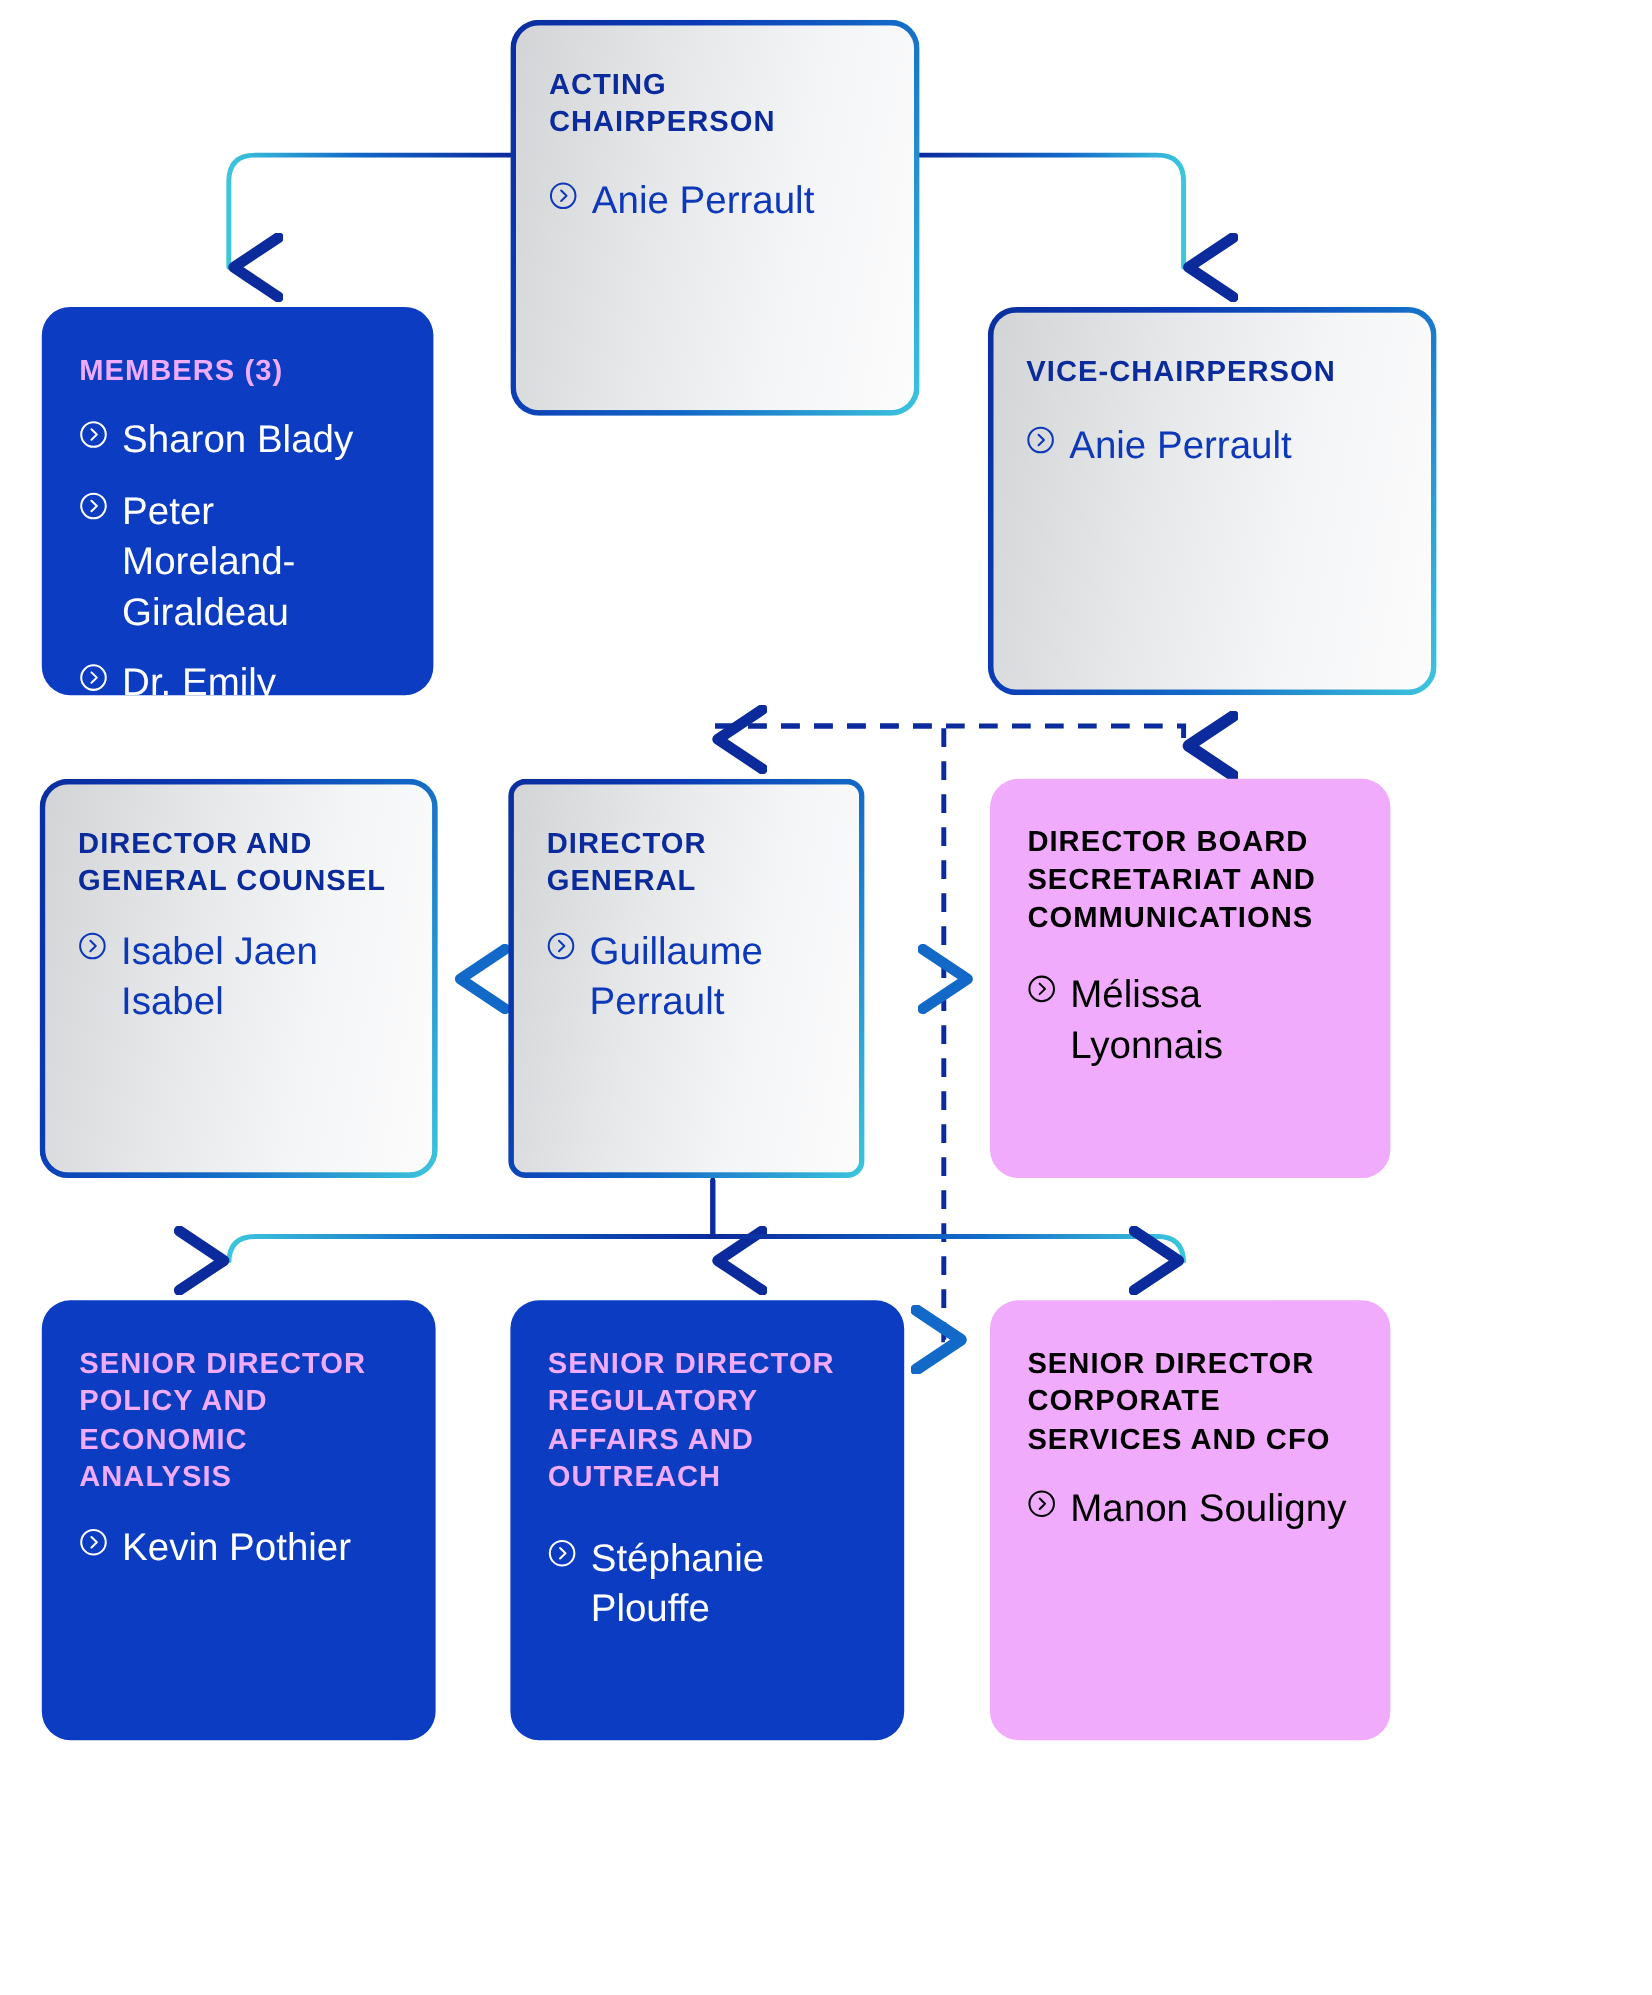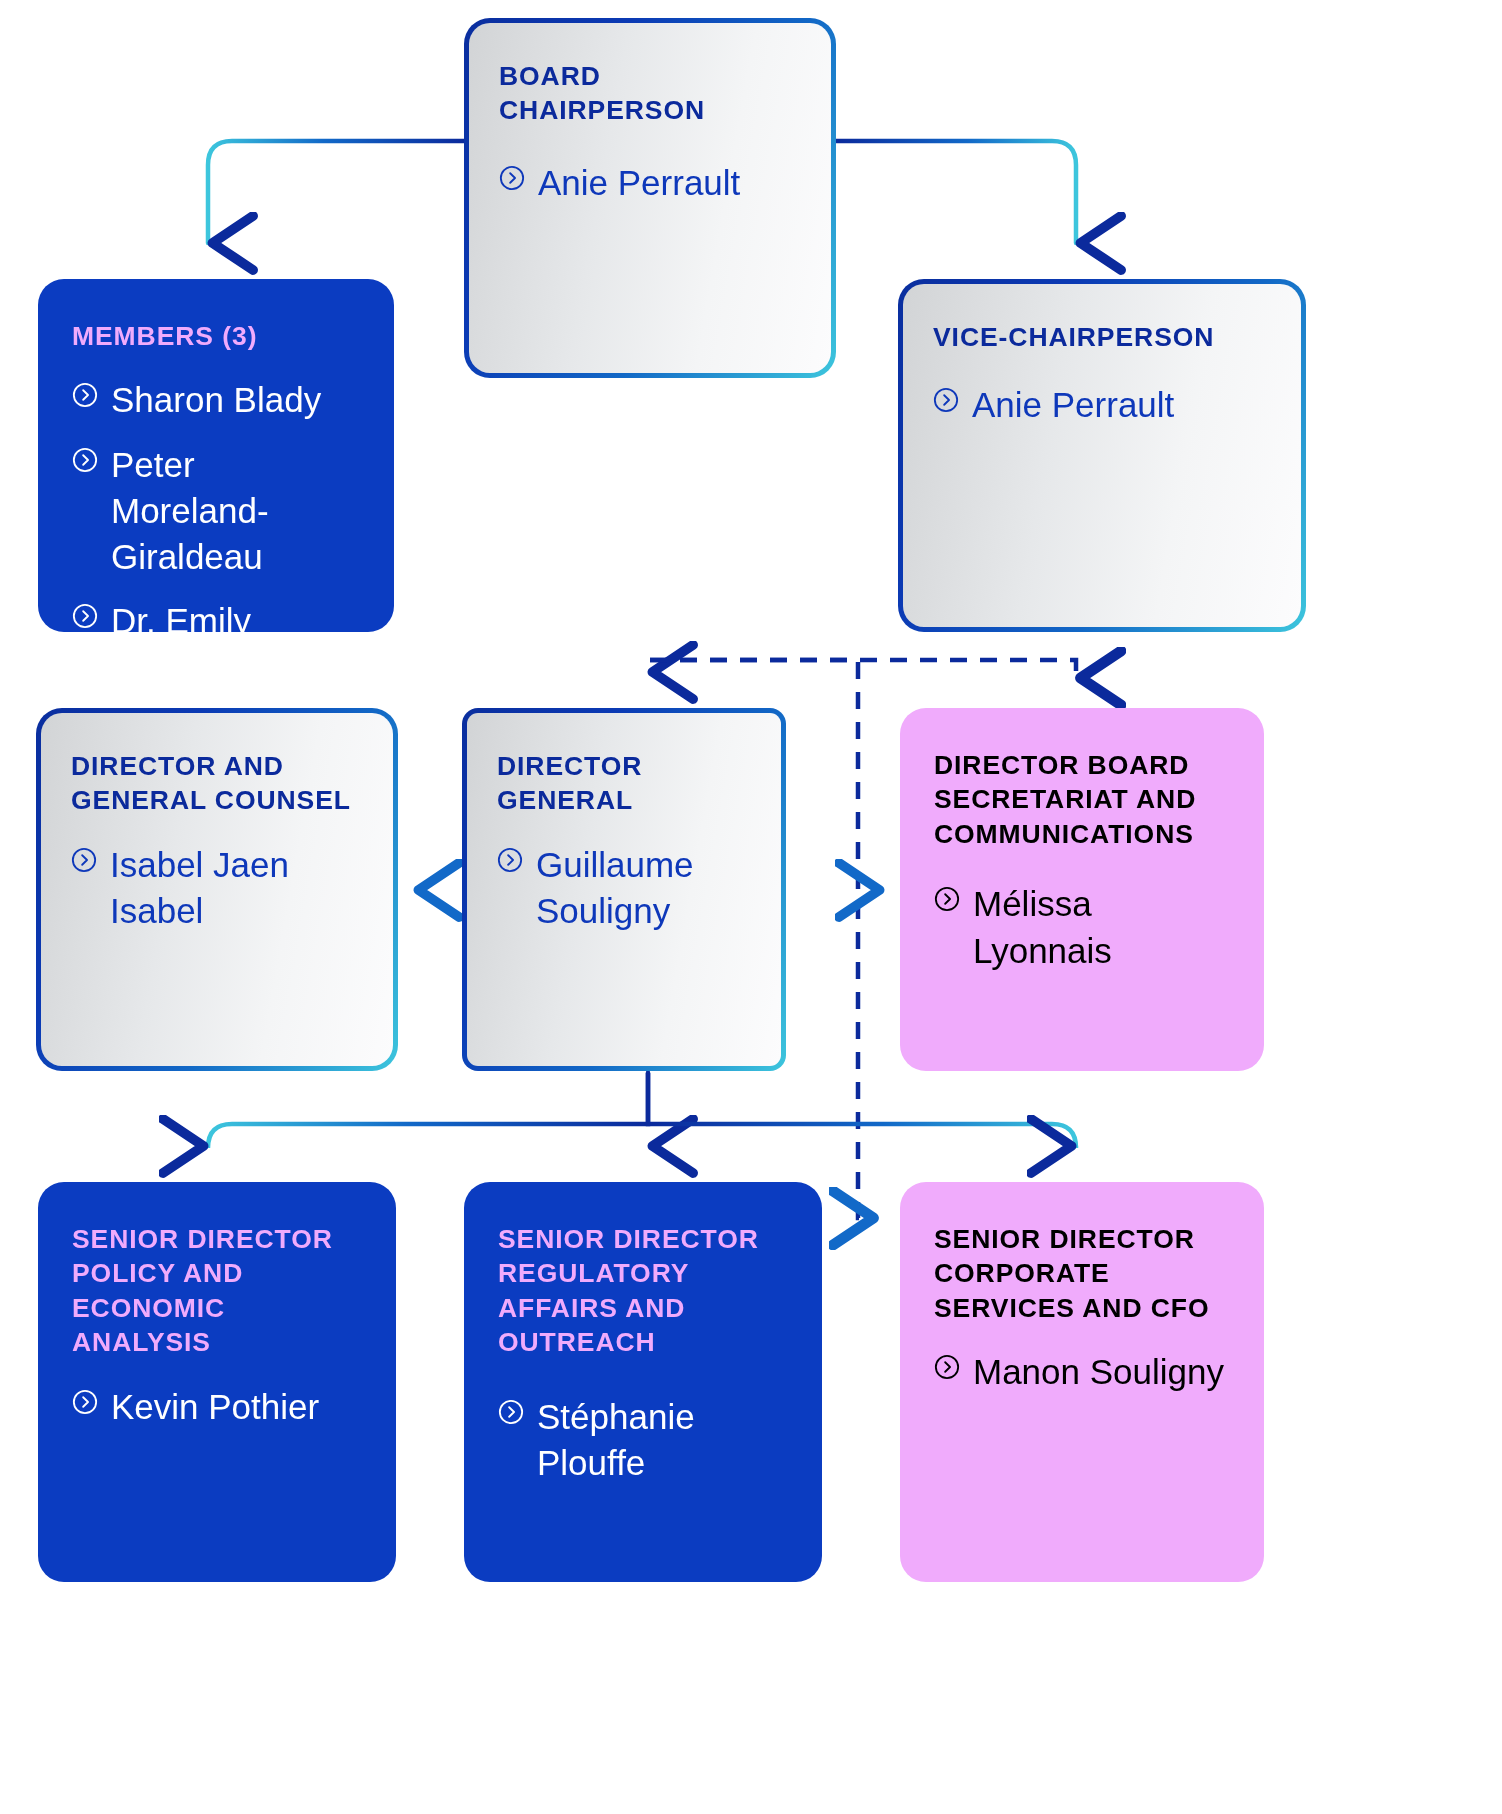"BOARD" span { text: BOARD -> ACTING }
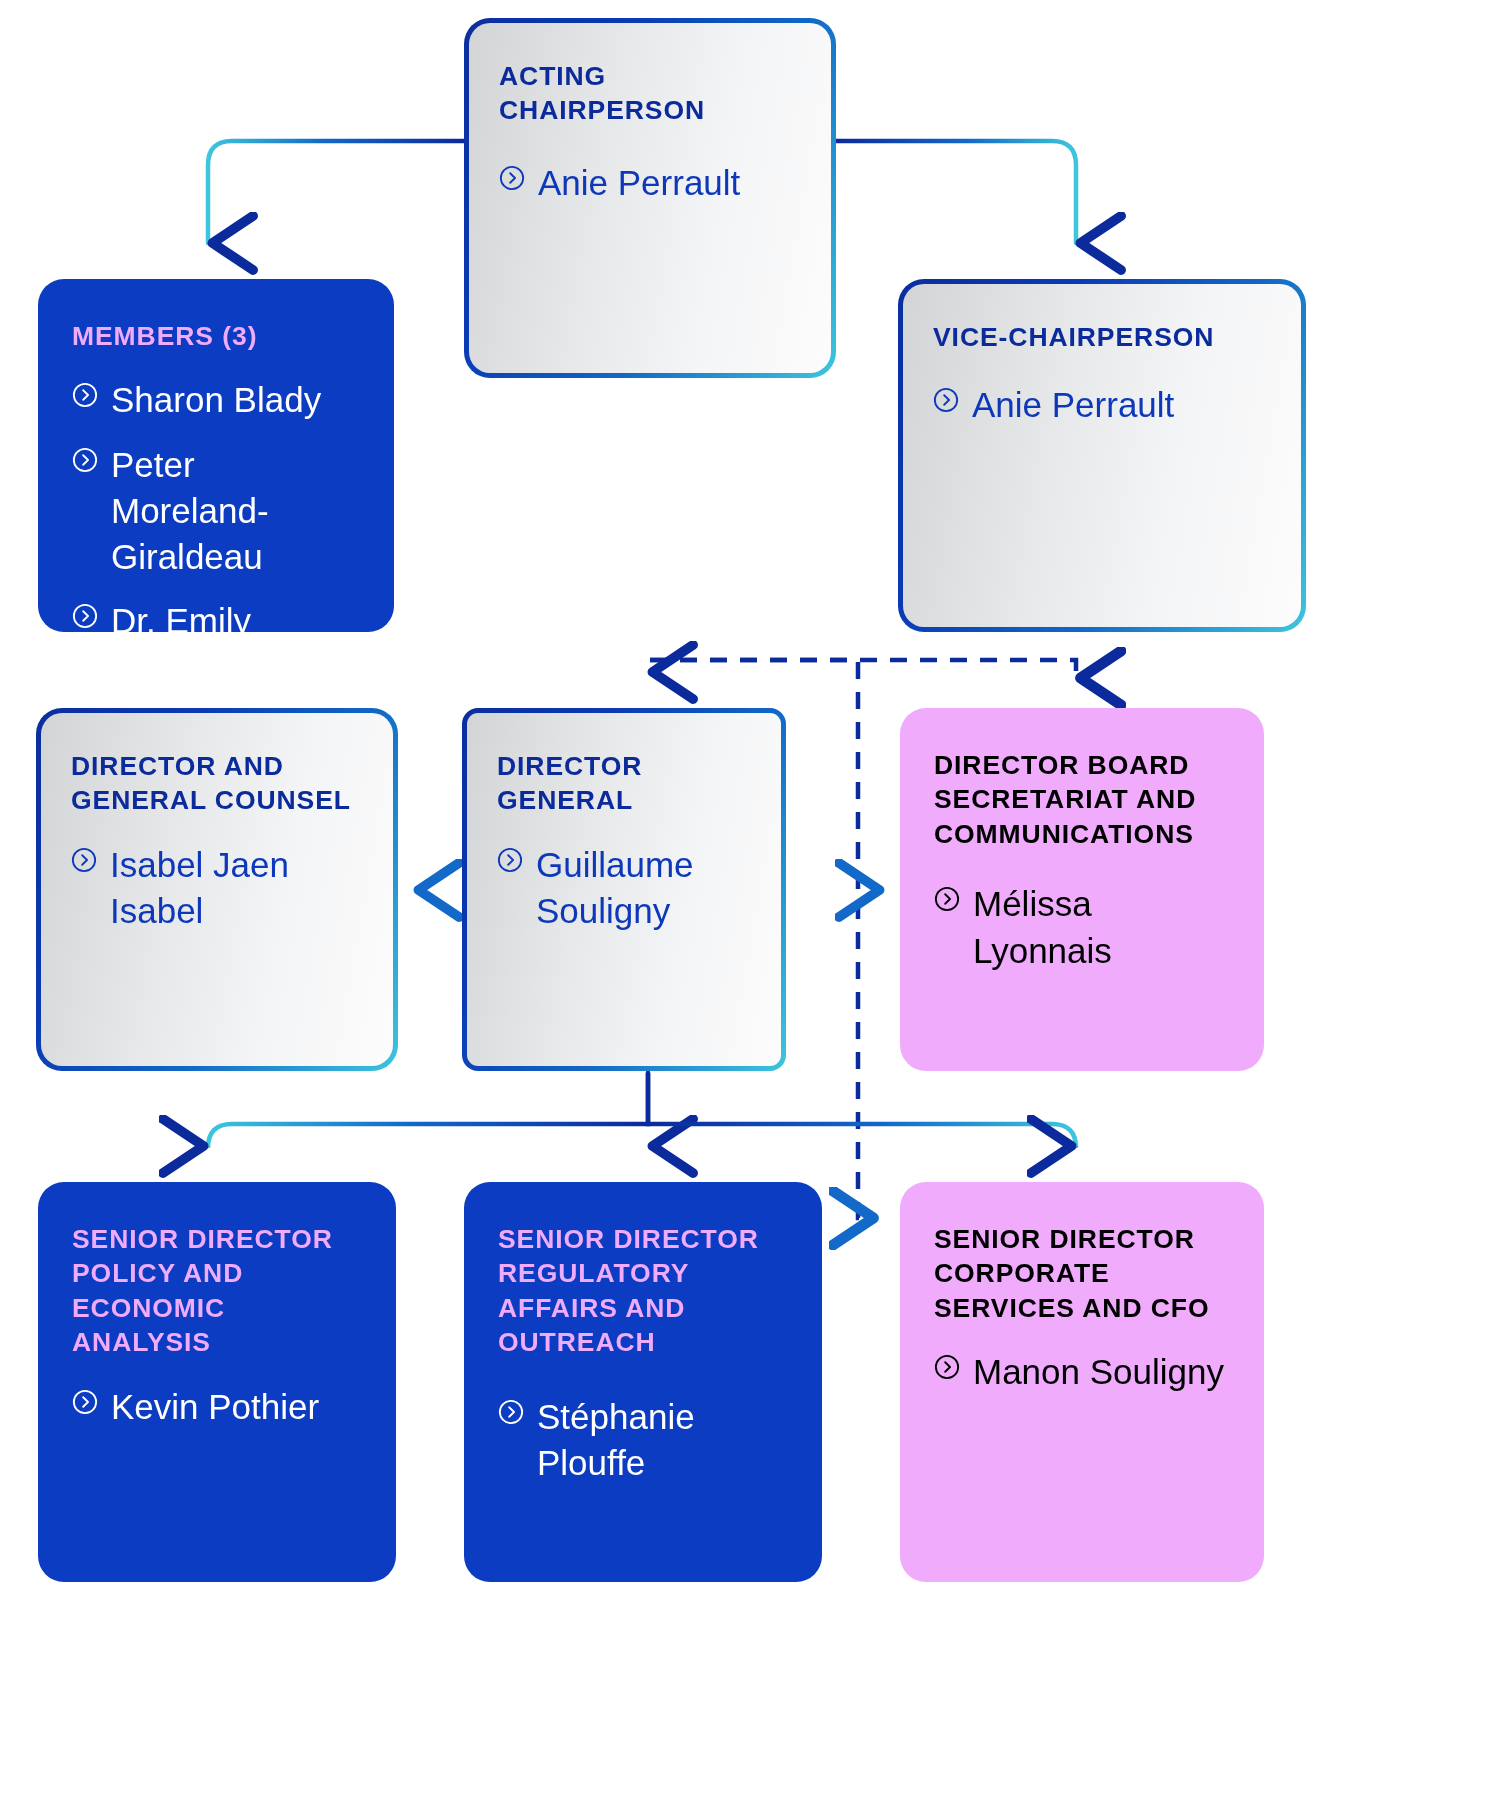"Guillaume Souligny" span.person-name { text: Souligny -> Perrault }
